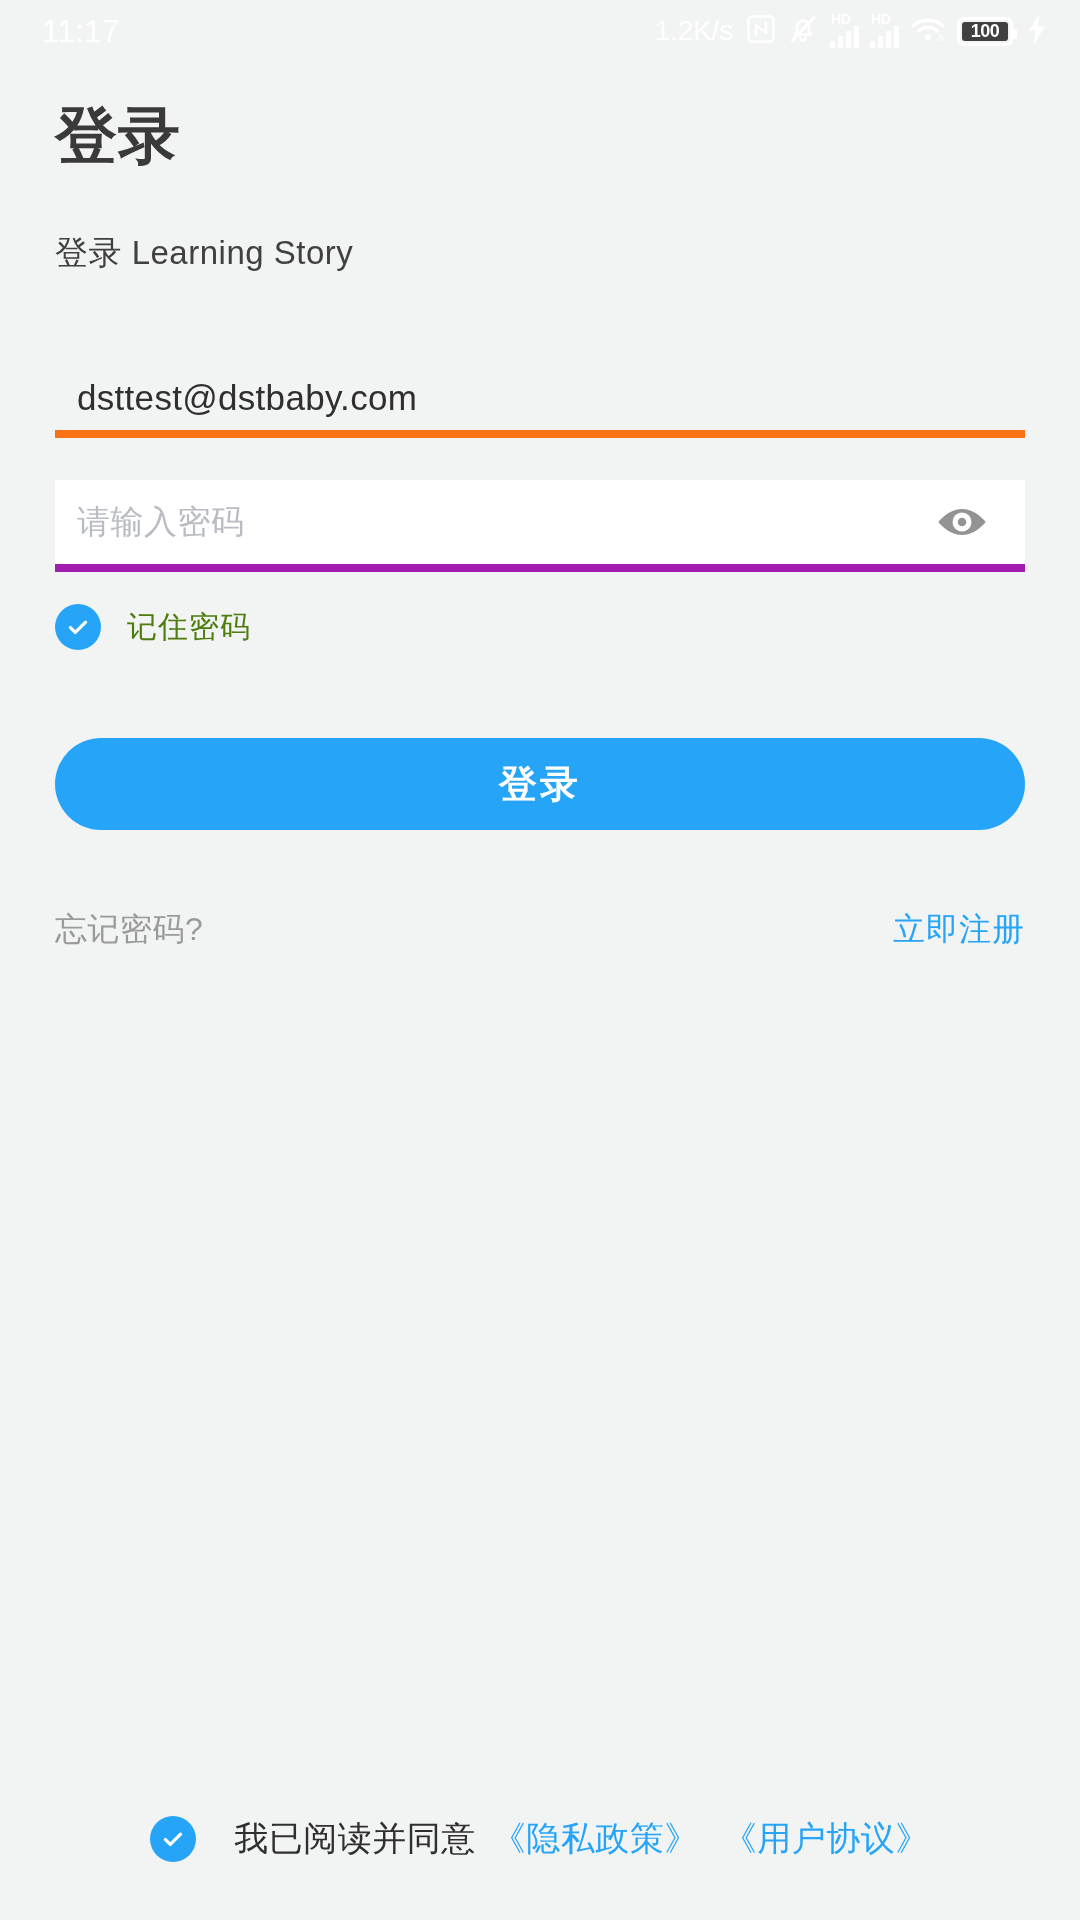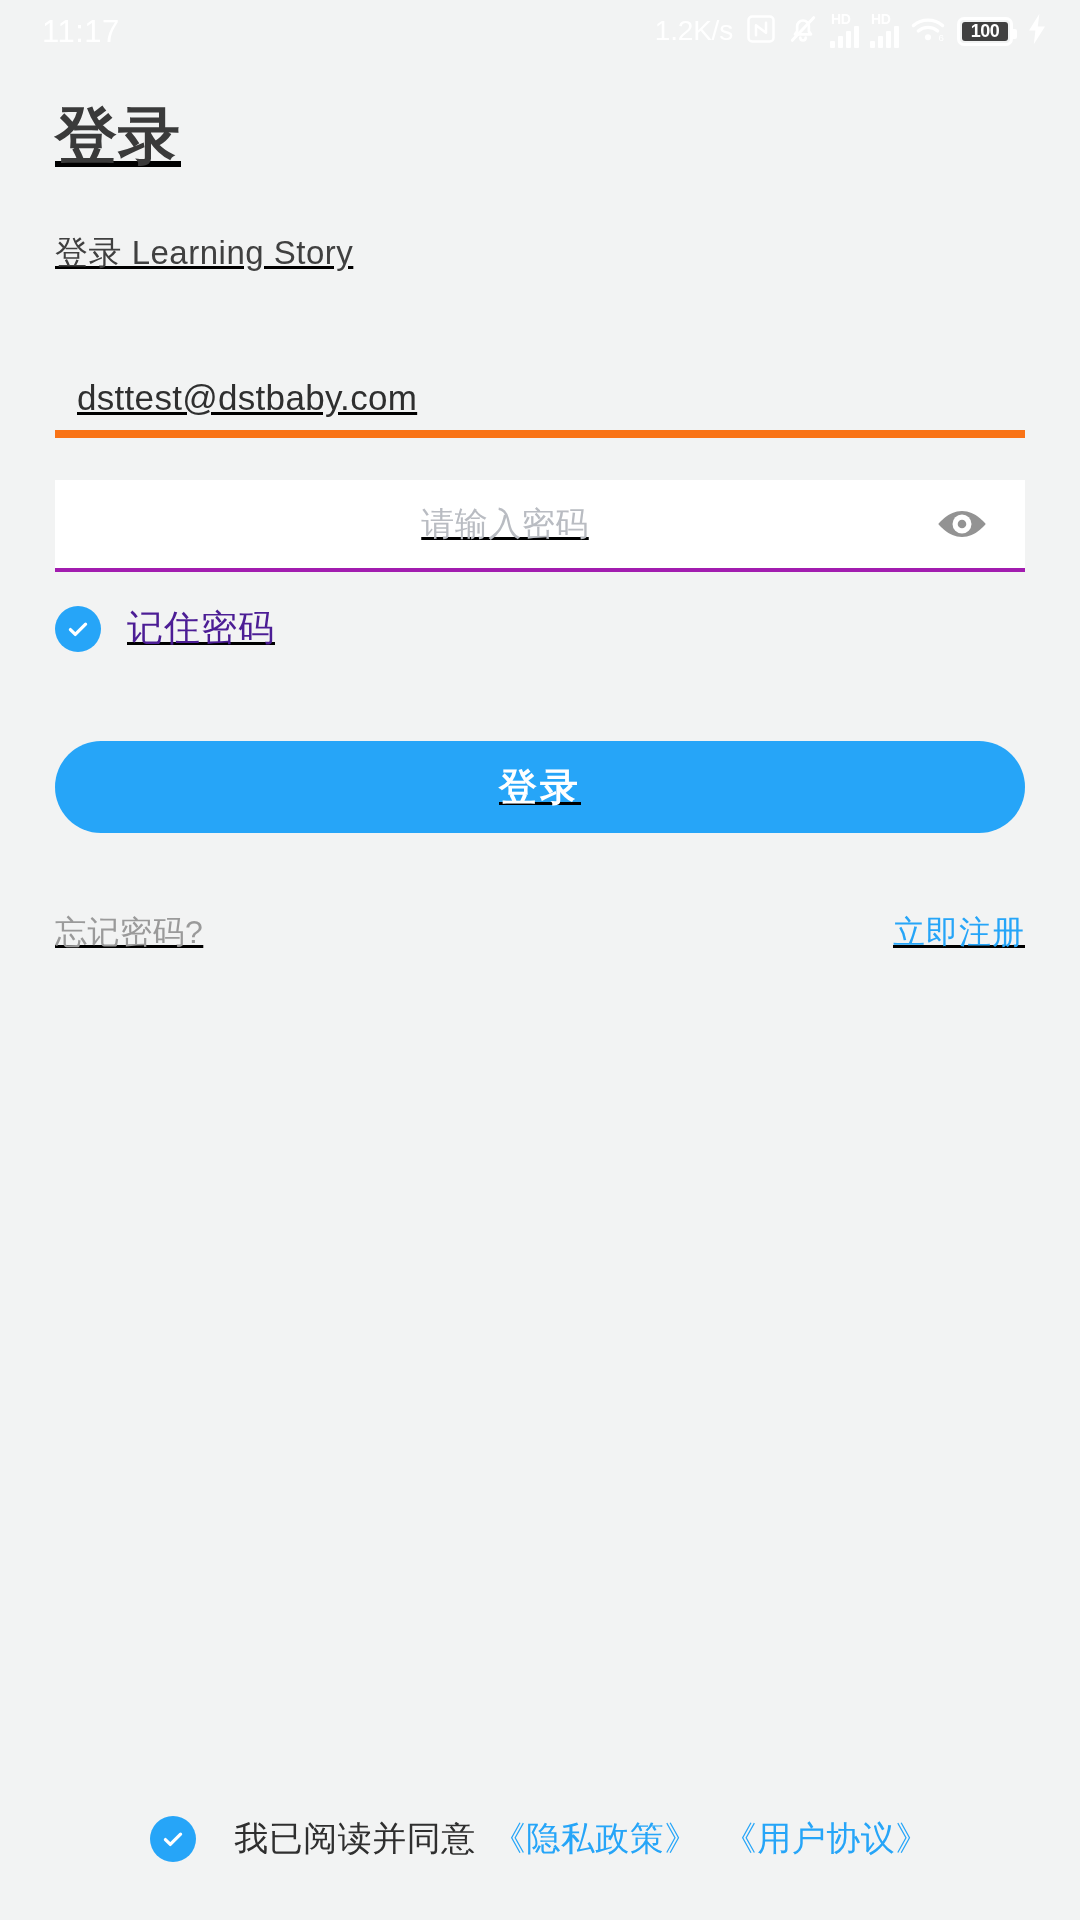"登录" .page { text-decoration: underline -> none }
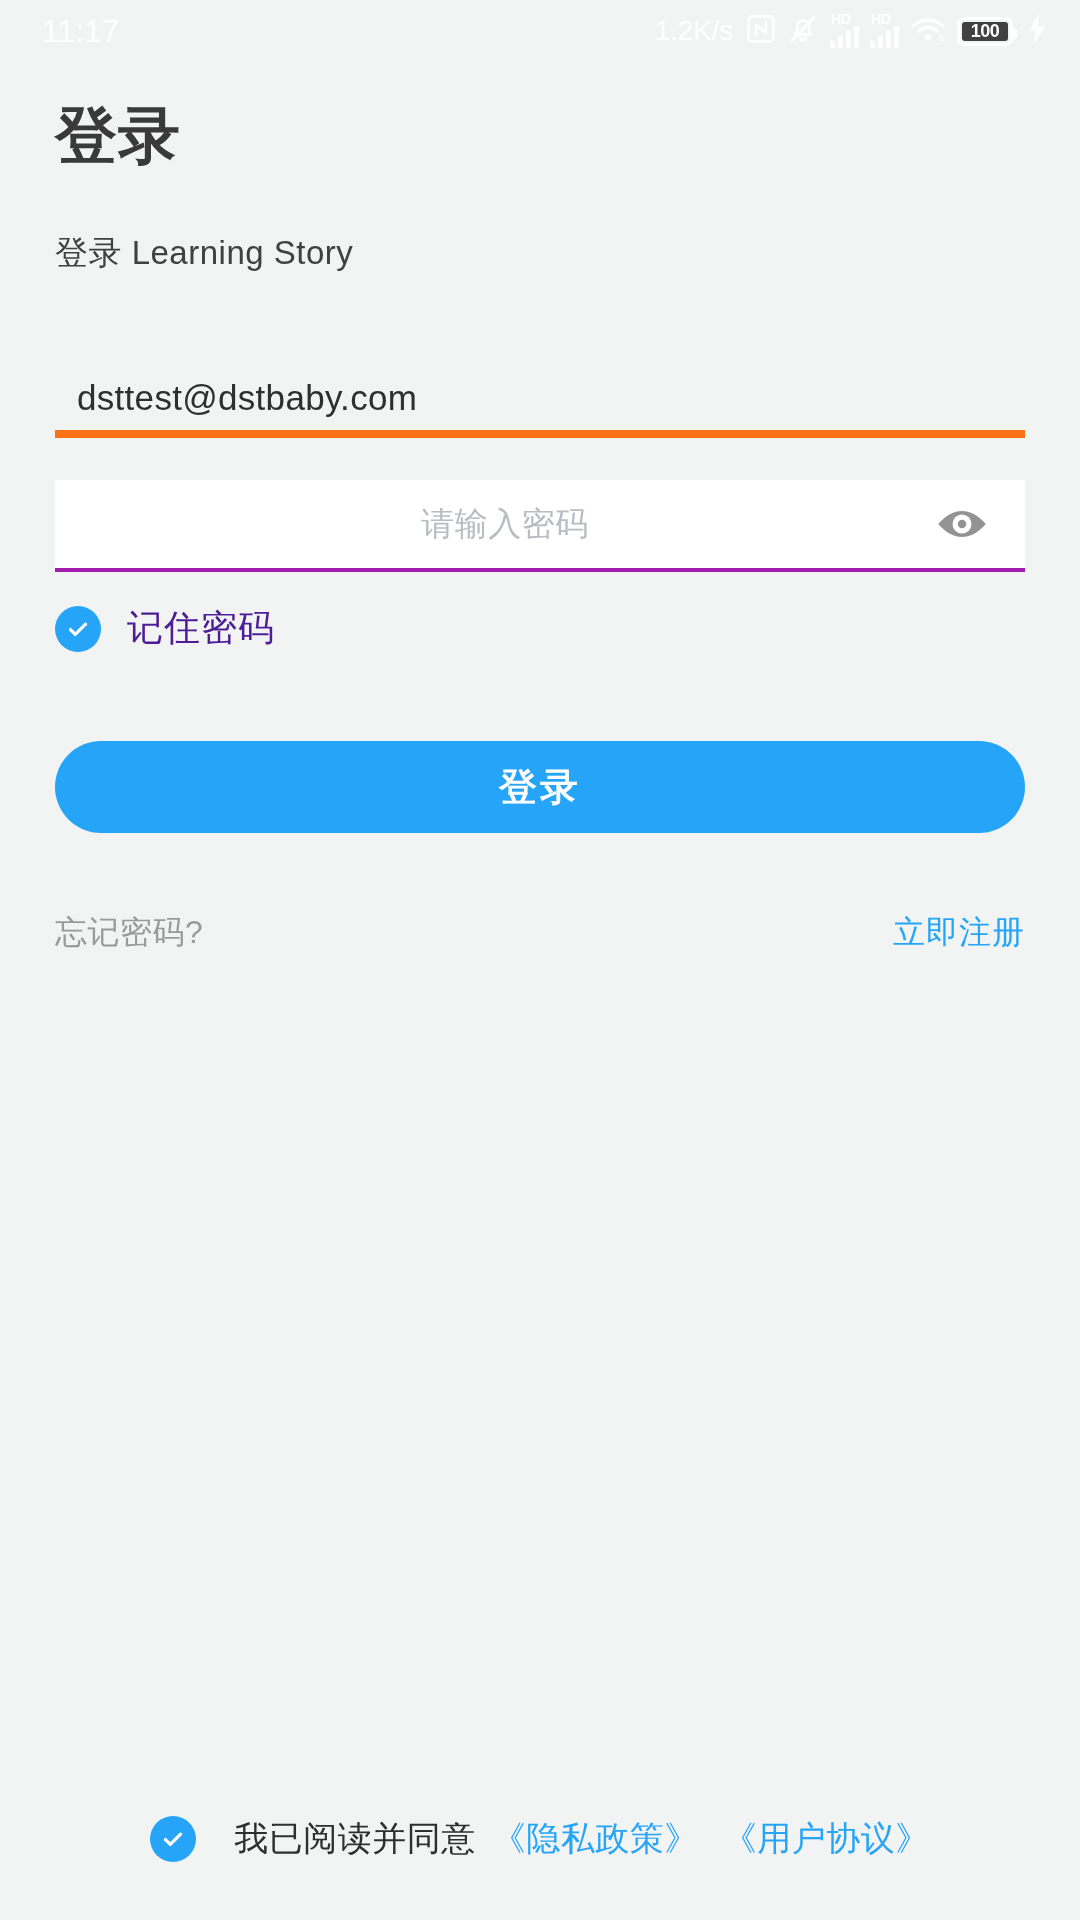"请输入密码" .field-password { border-bottom: 4px solid #a21caf -> 8px solid #a21caf; text-align: center -> none }
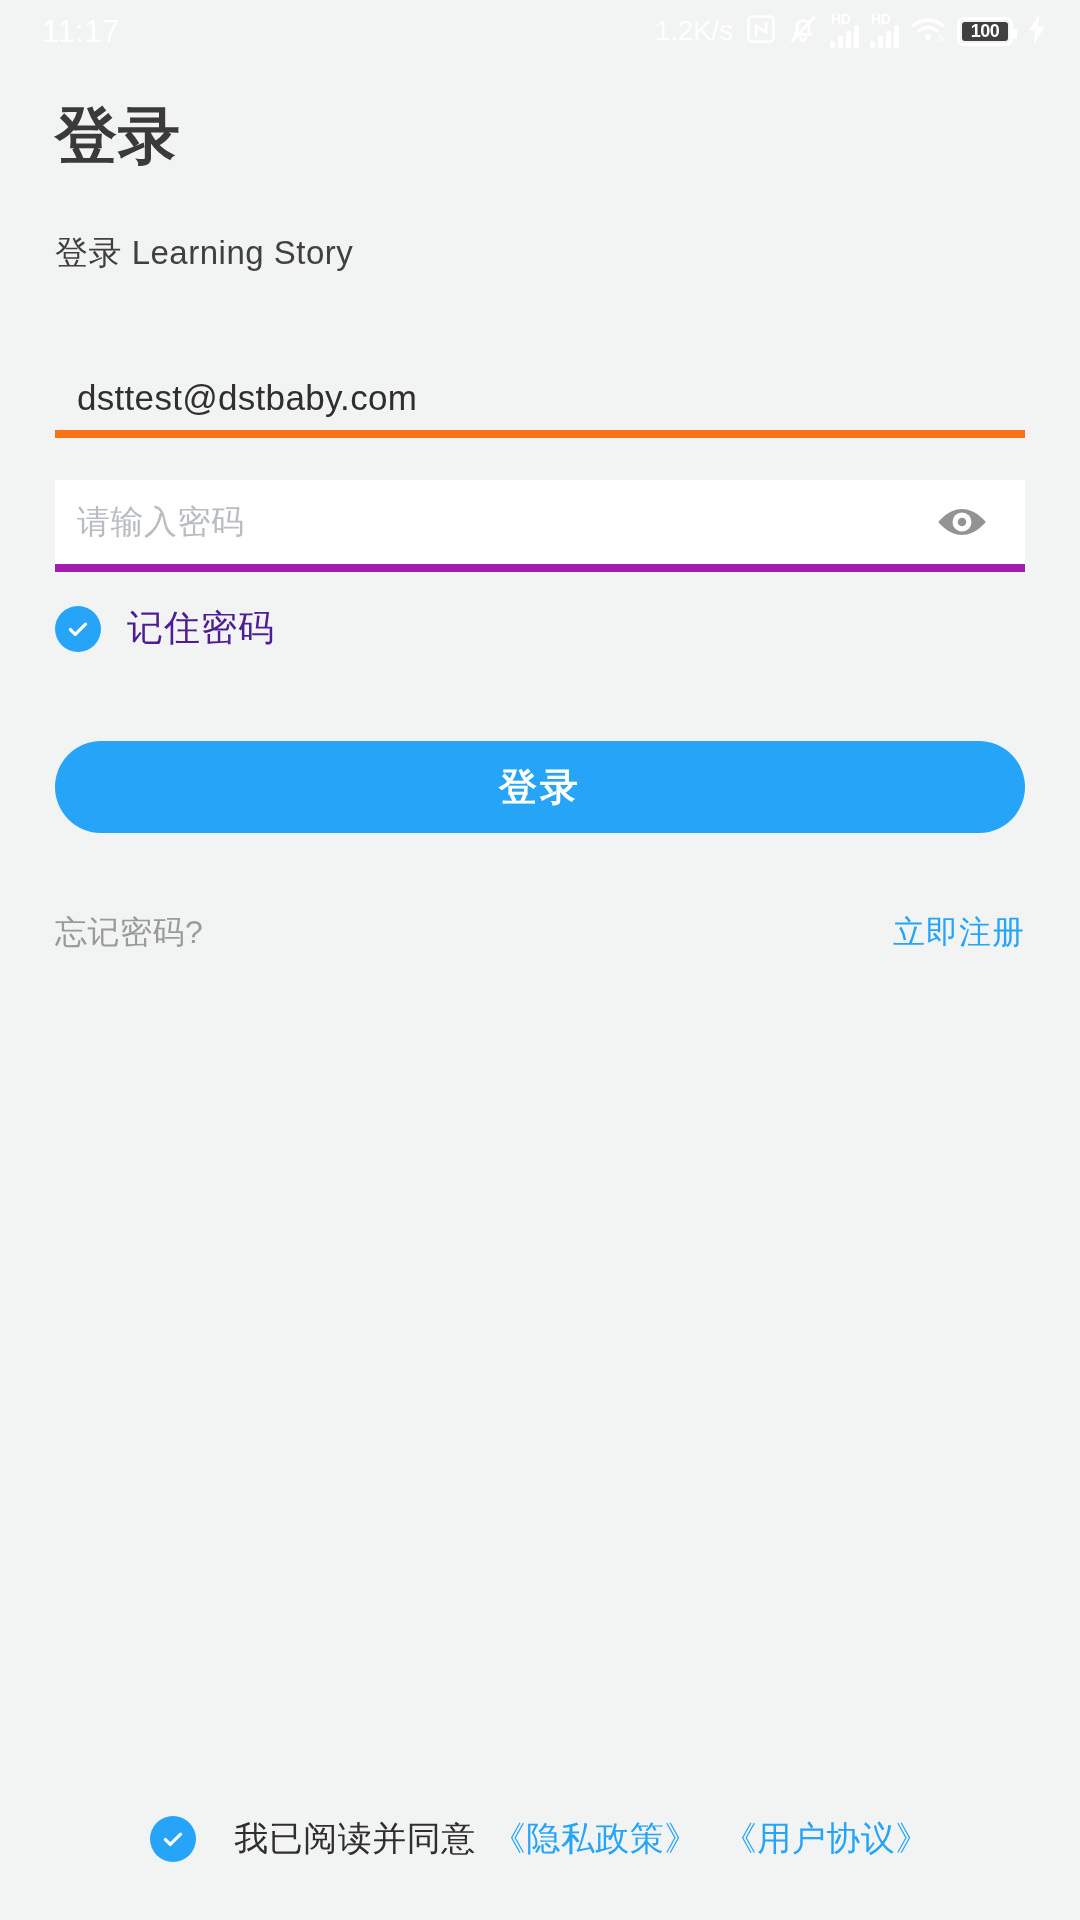"记住密码" .remember-label { color: #4c1d95 -> #4d7c0f; font-size: 36px -> 30px }
